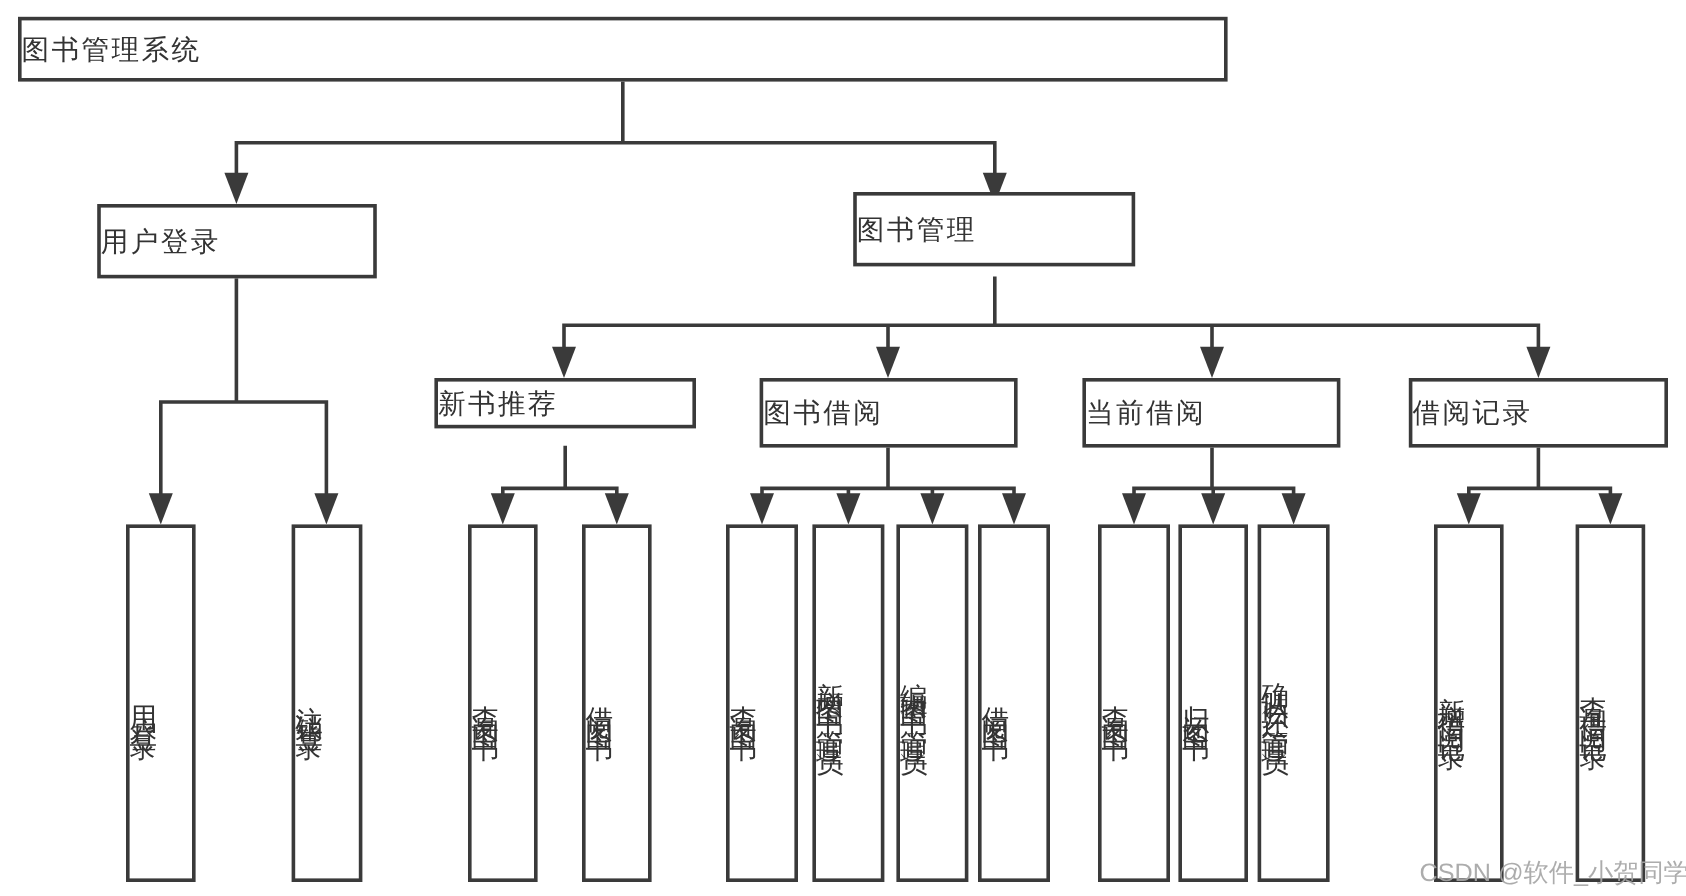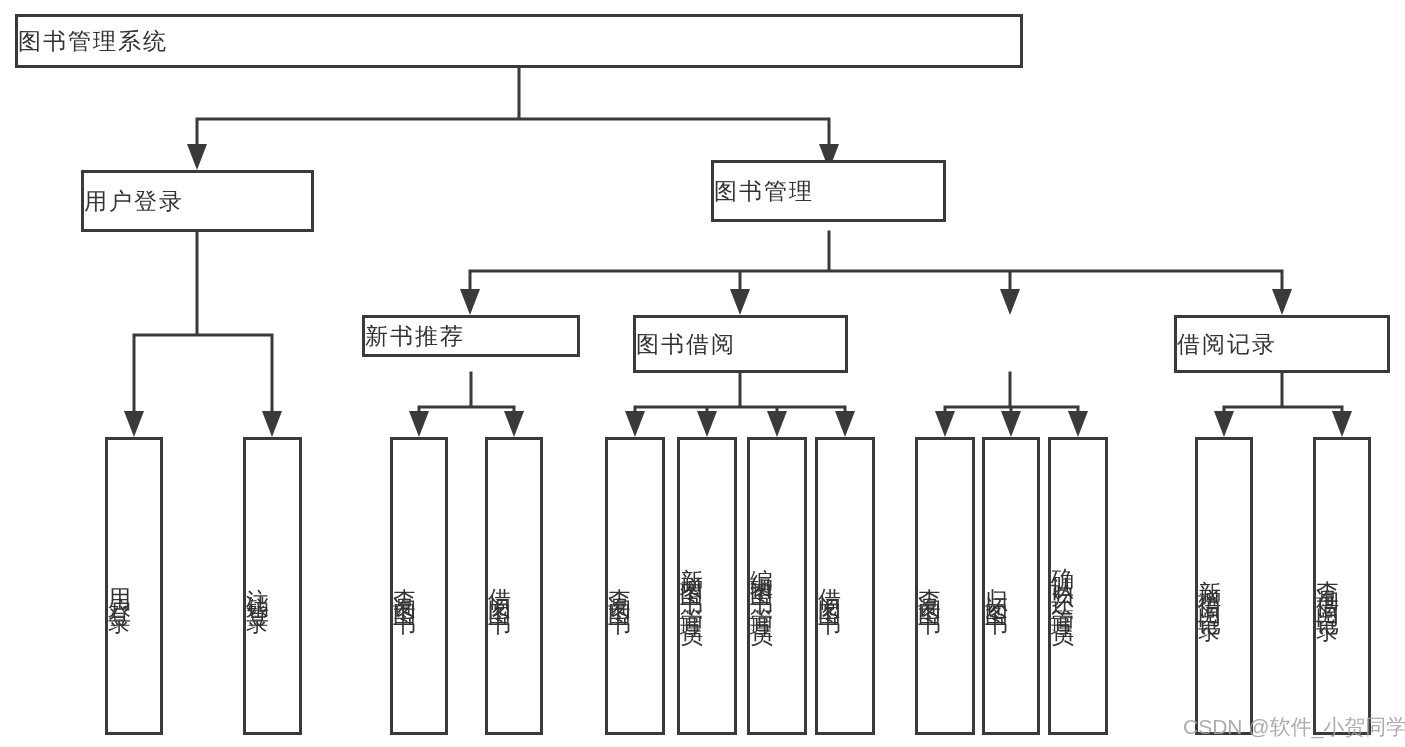"当前借阅" div.box { html: none -> <div> <span>当前借阅</span> </div> }
